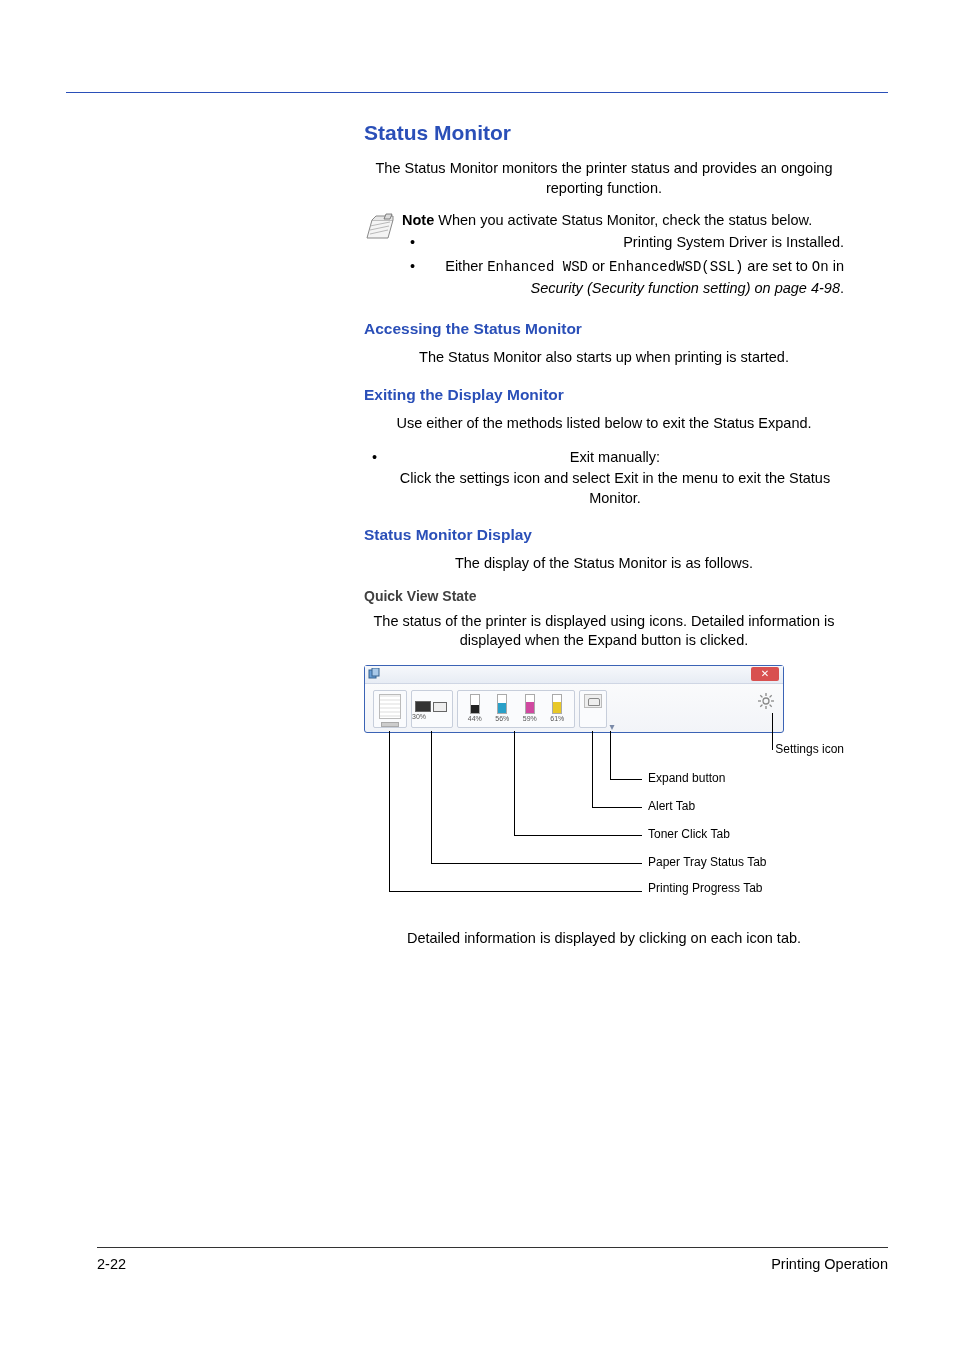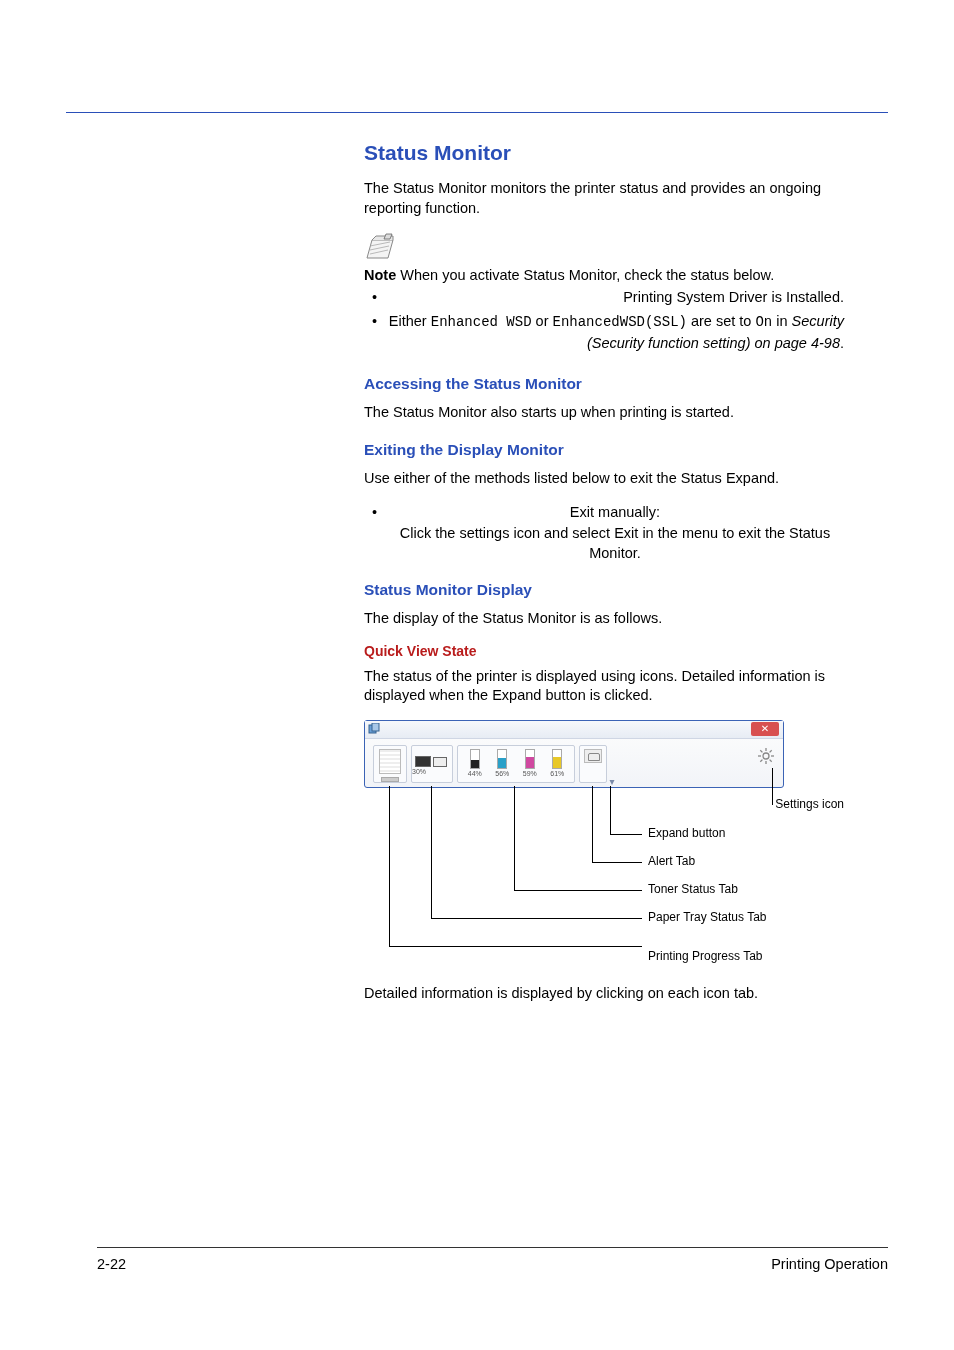"Status Monitor" .page { margin-top: 20px -> none }
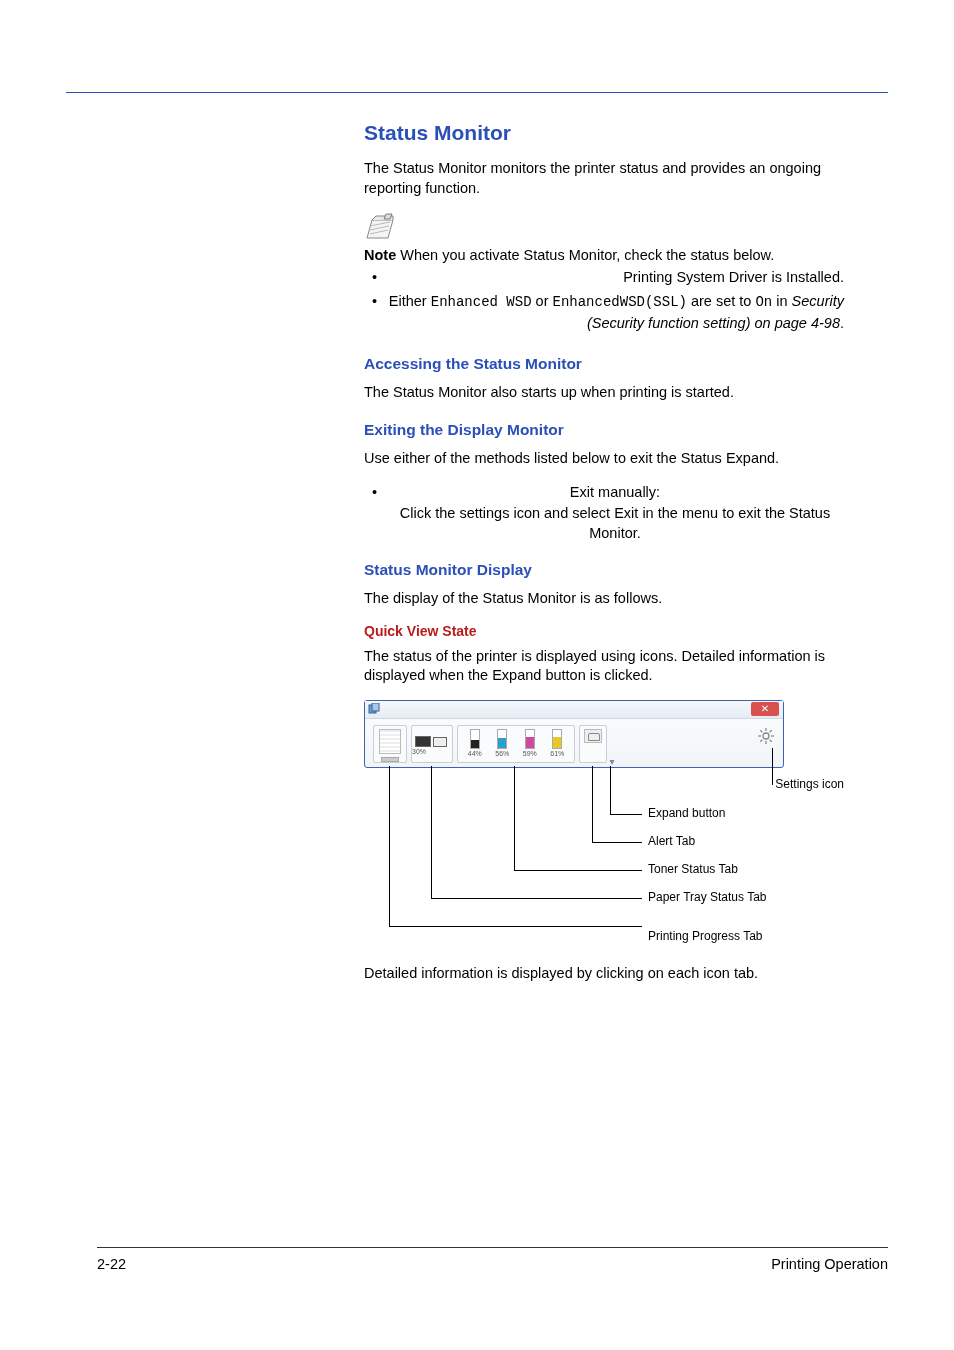"The Status Monitor monitors the" .body-text { text-align: none -> center }
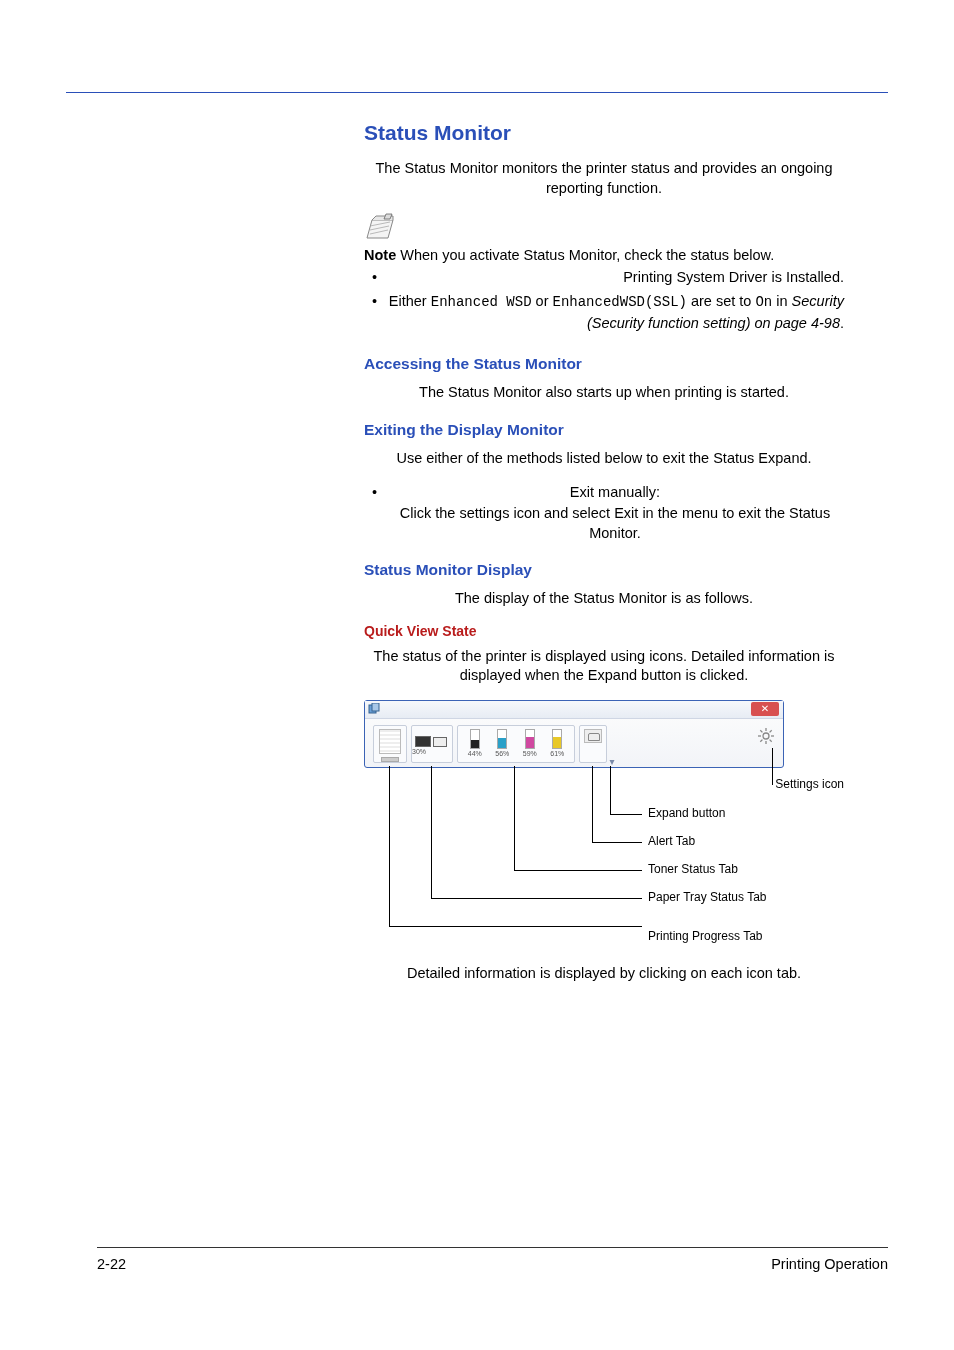"Note When you activate Status" .note-block { flex-direction: column -> none }
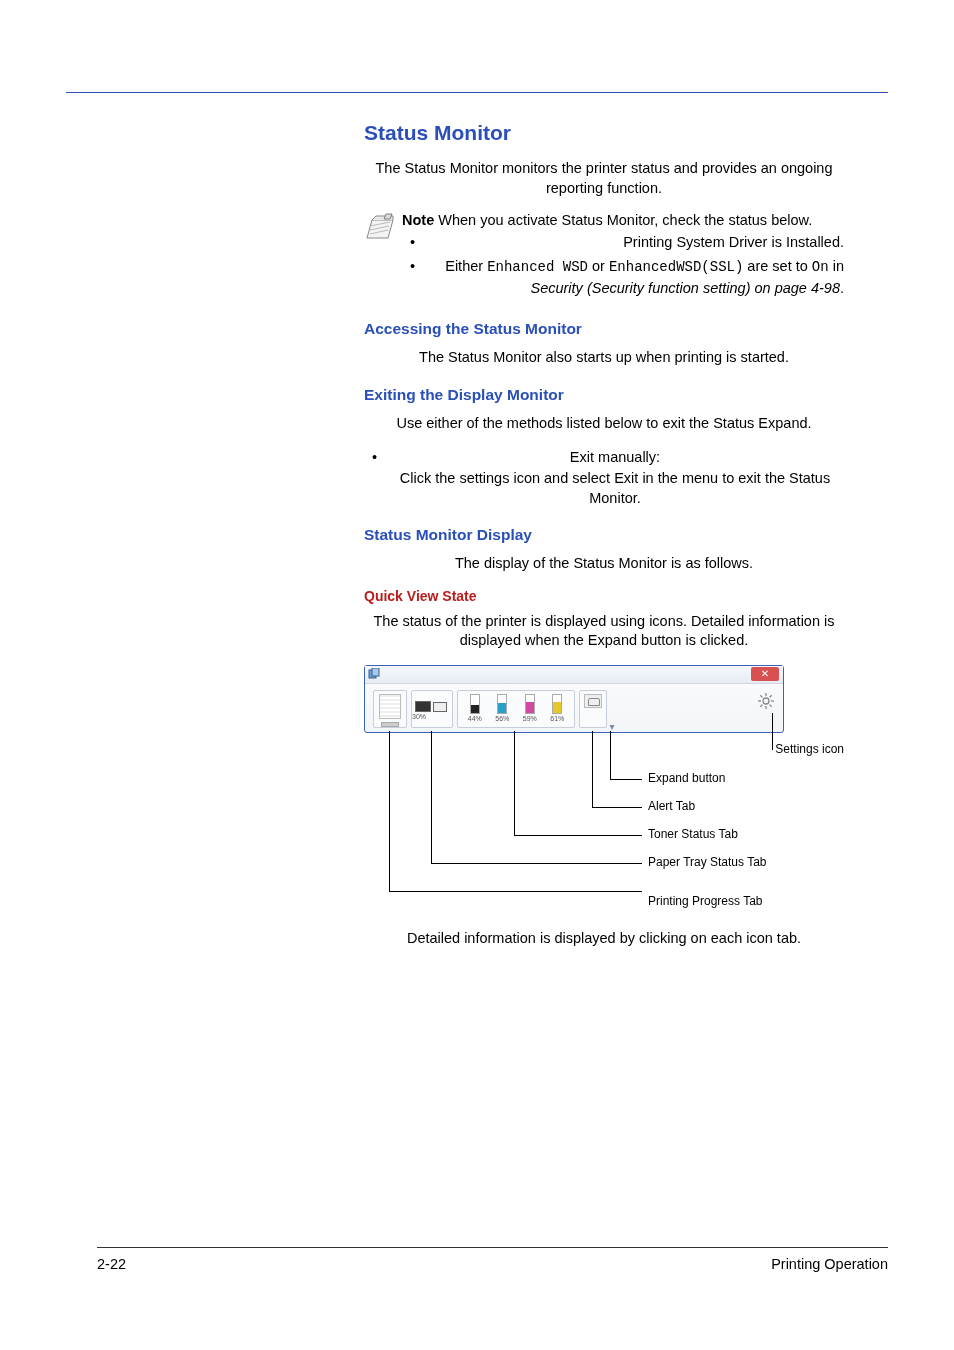"Quick View State" .h3 { color: #b91c1c -> #404040 }
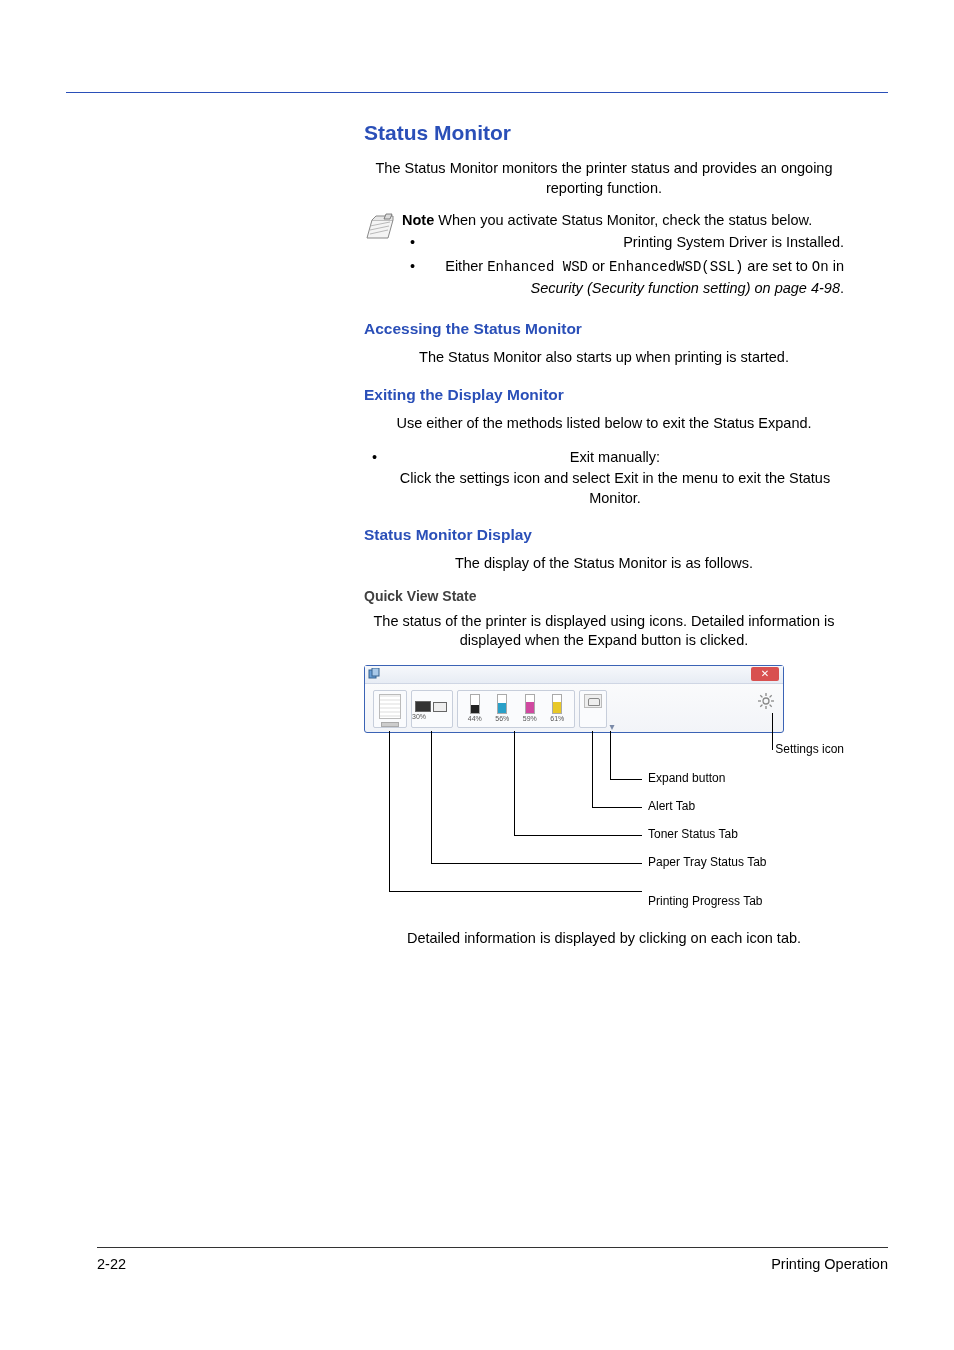"Toner Status Tab" div.leader-label { text: Status -> Click }
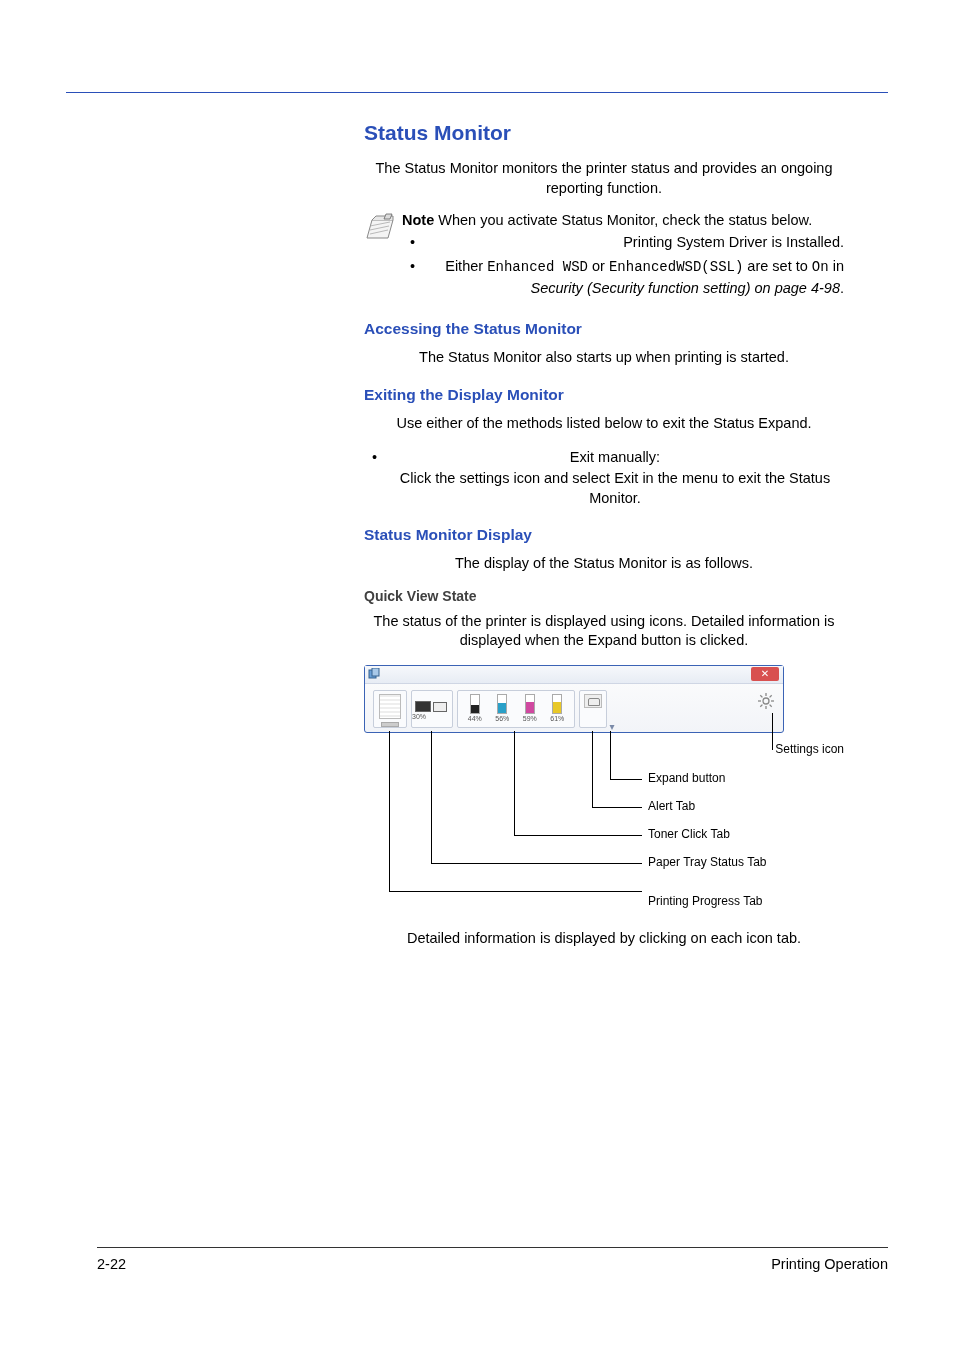"Printing Progress Tab" div.leader-label { top: 229px -> 216px }
